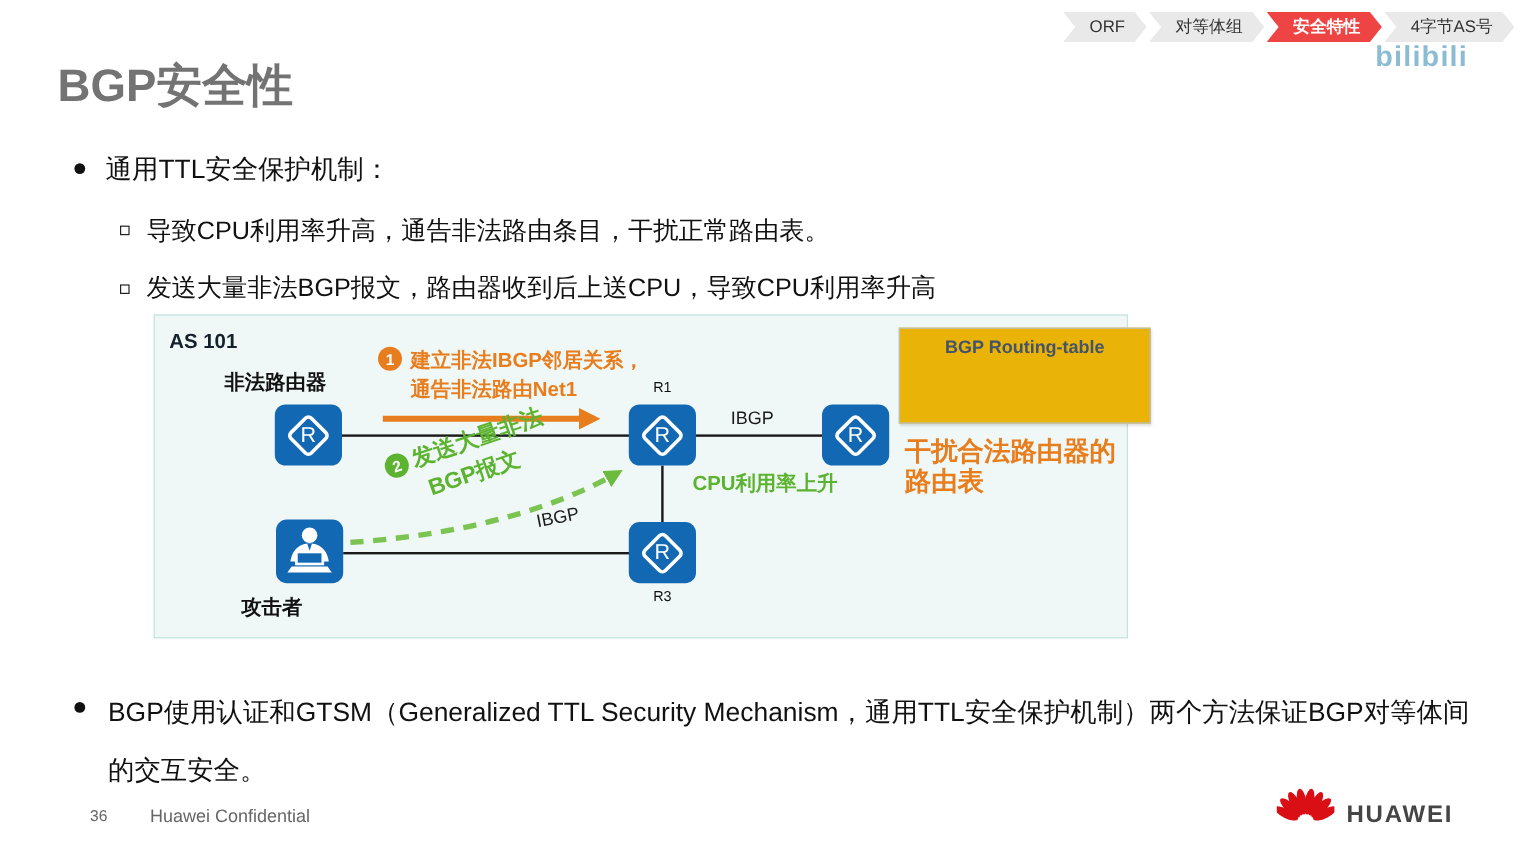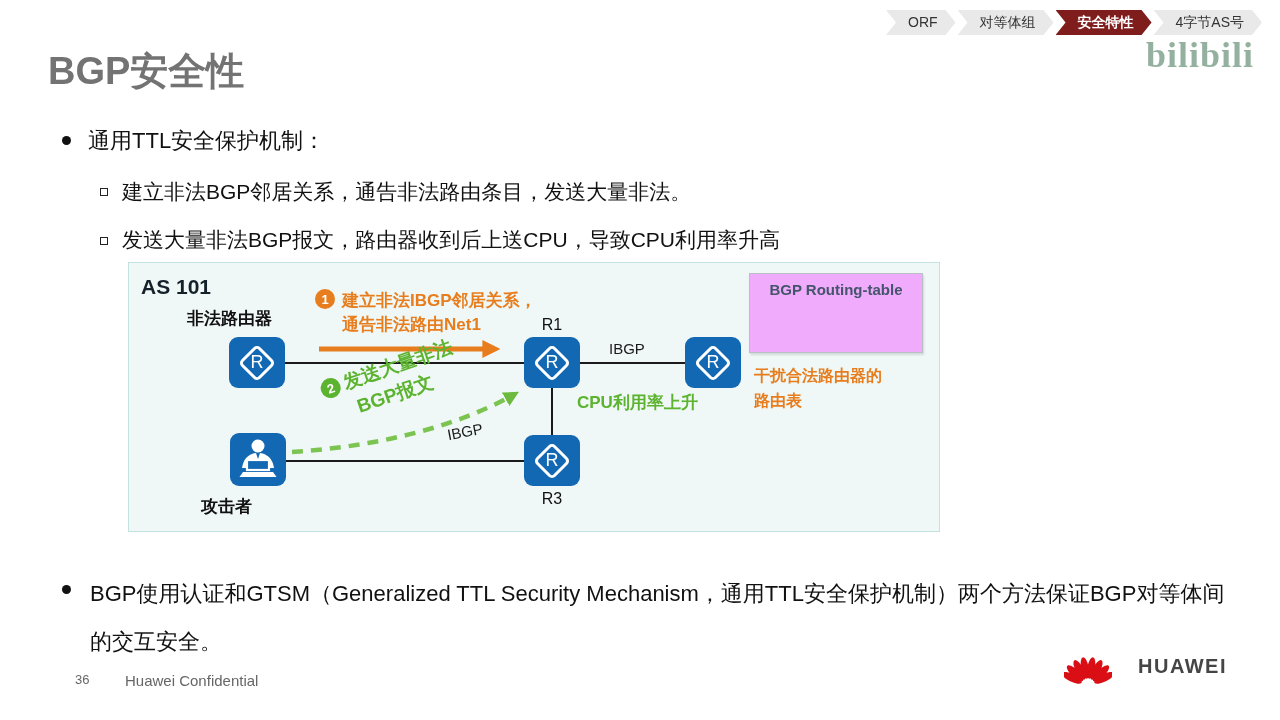"安全特性" .tab.active { background: #7f1d1d -> #ef4444 }
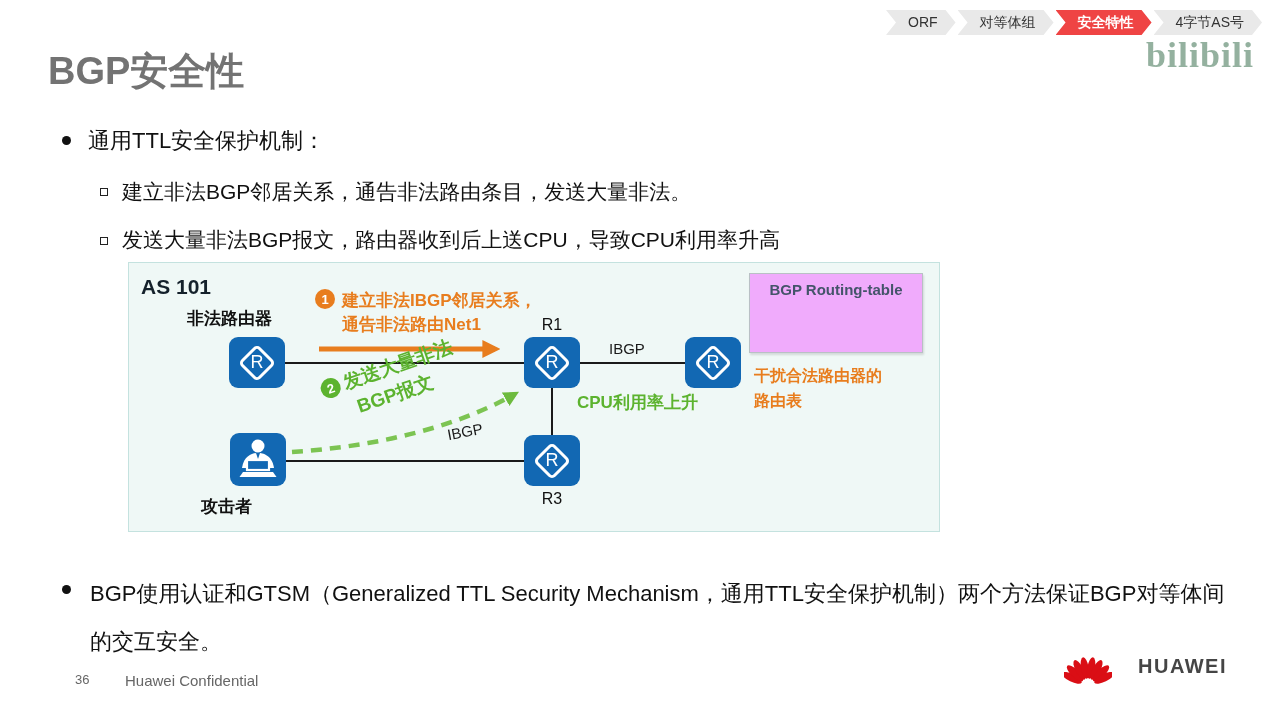"bilibili" .watermark { color: #14532d -> #0369a1; font-family: Liberation Serif, serif -> none; font-size: 36px -> 24px }
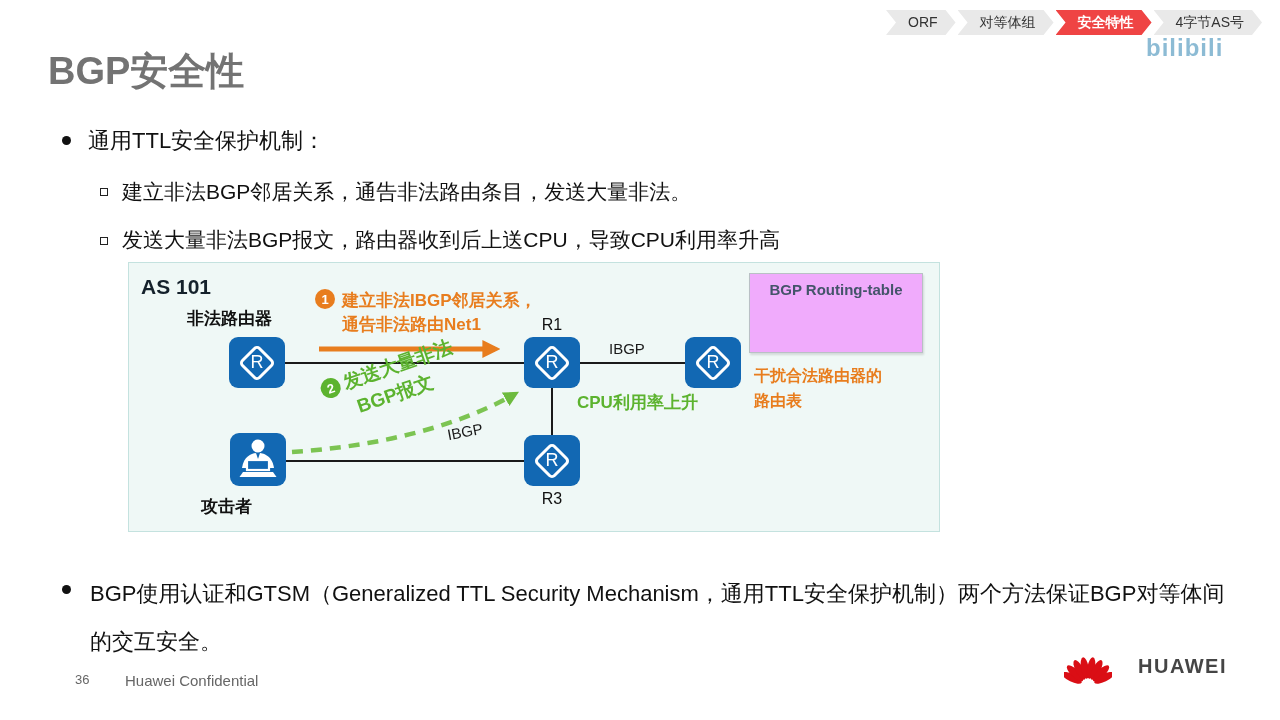"建立非法BGP邻居关系，通告非法路由条目，发送大量非法。" div.sub { text: 建立非法BGP邻居关系，通告非法路由条目，发送大量非法 -> 导致CPU利用率升高，通告非法路由条目，干扰正常路由表 }
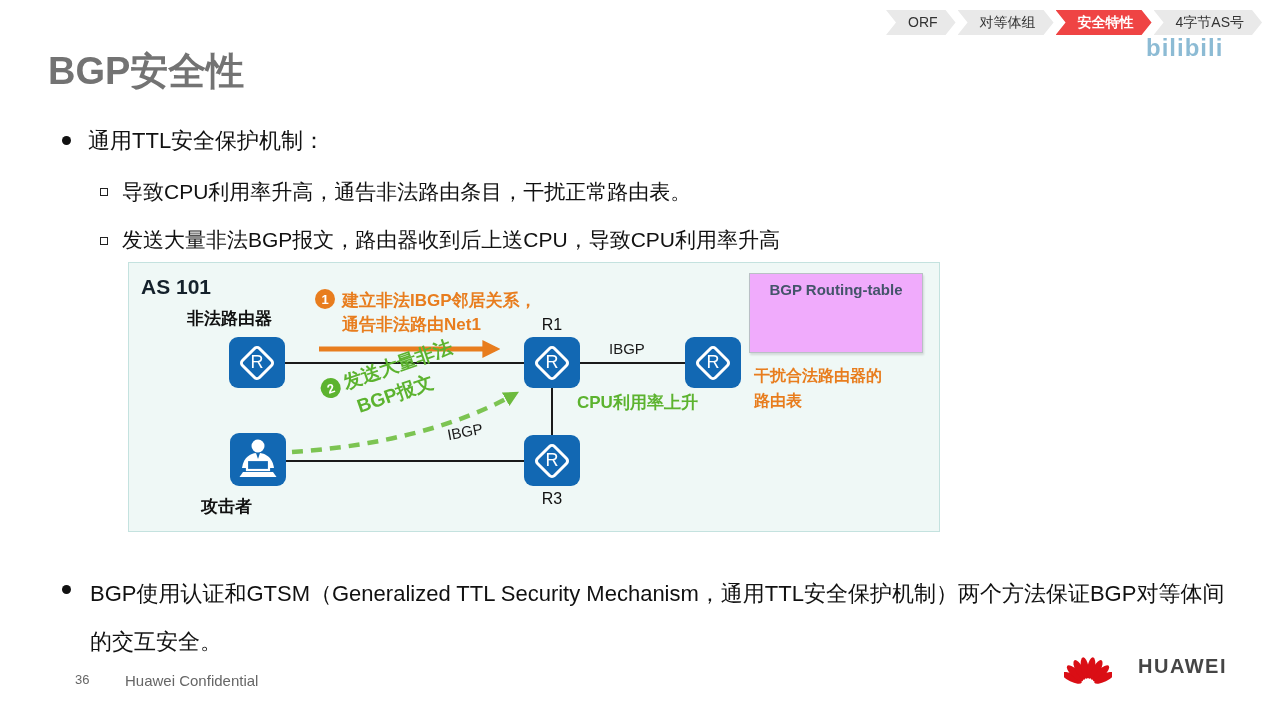"AS 101" .as-label { font-size: 21px -> 17px }
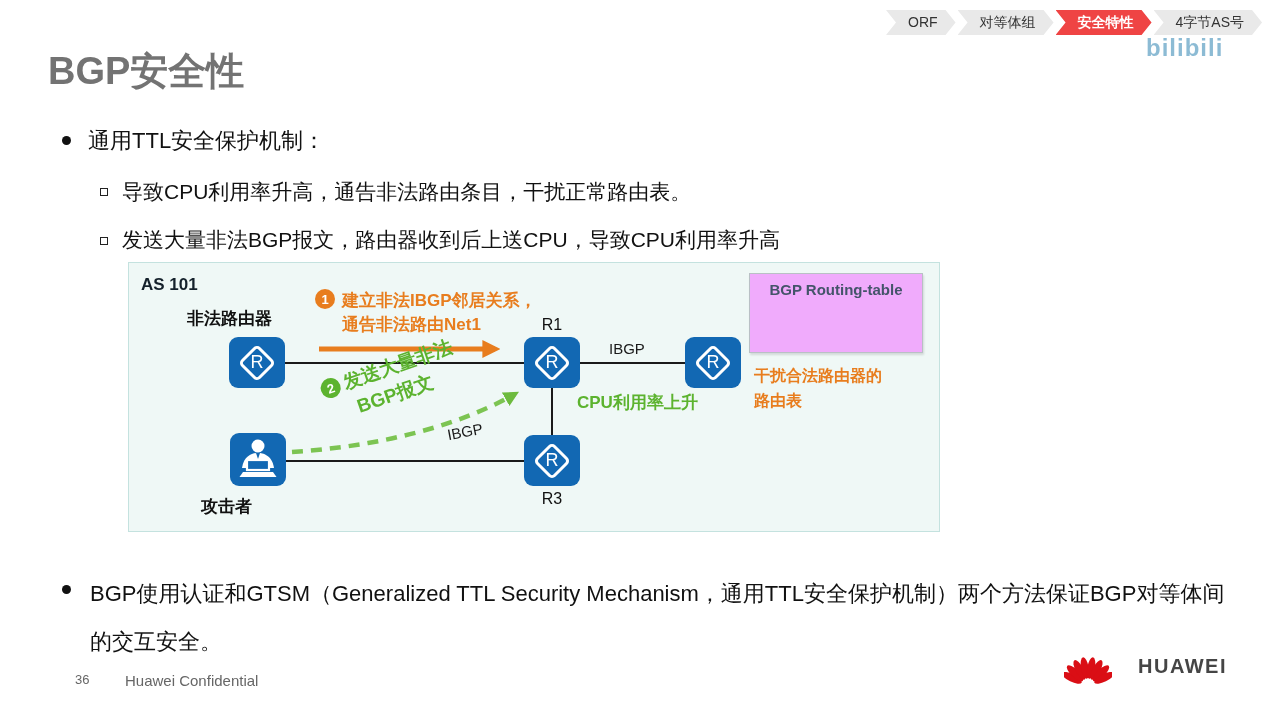"BGP Routing-table" .rt-box { background: #f0abfc -> #eab308; width: 174px -> 210px }
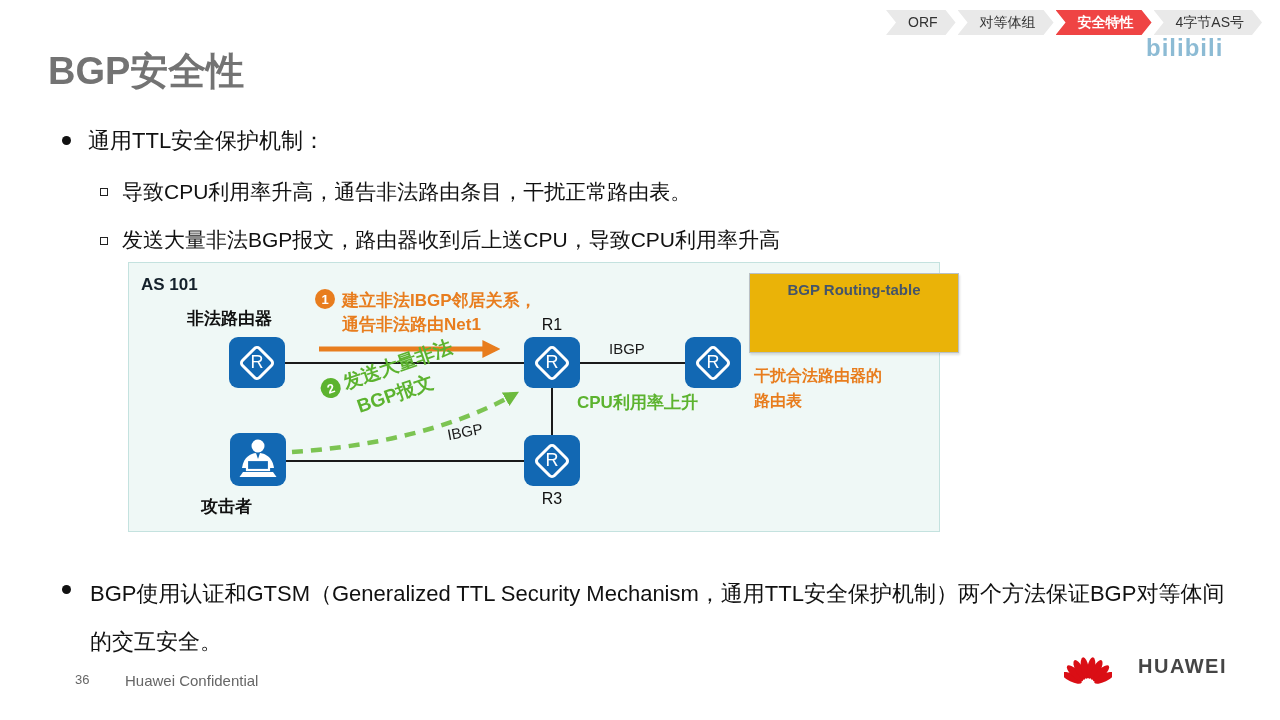"R1" .r-label { font-size: 16px -> 12px }
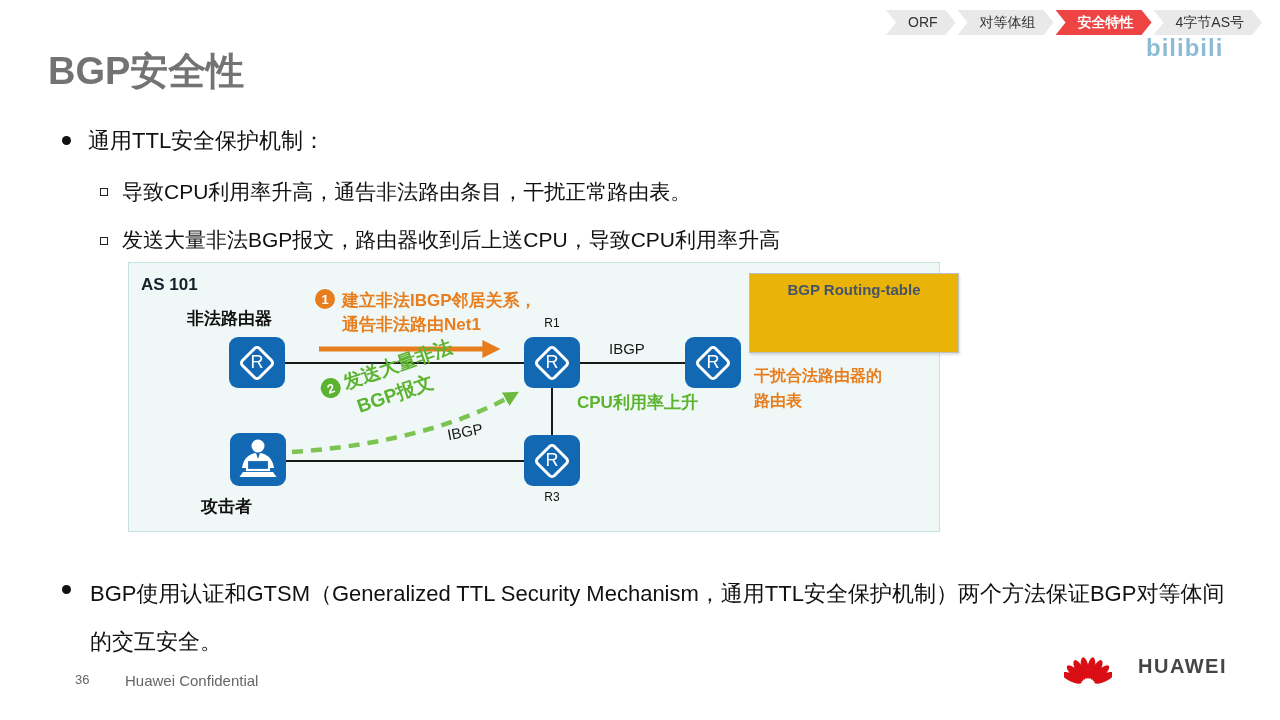"干扰合法路由器的" .disturb { font-size: 16px -> 22px }
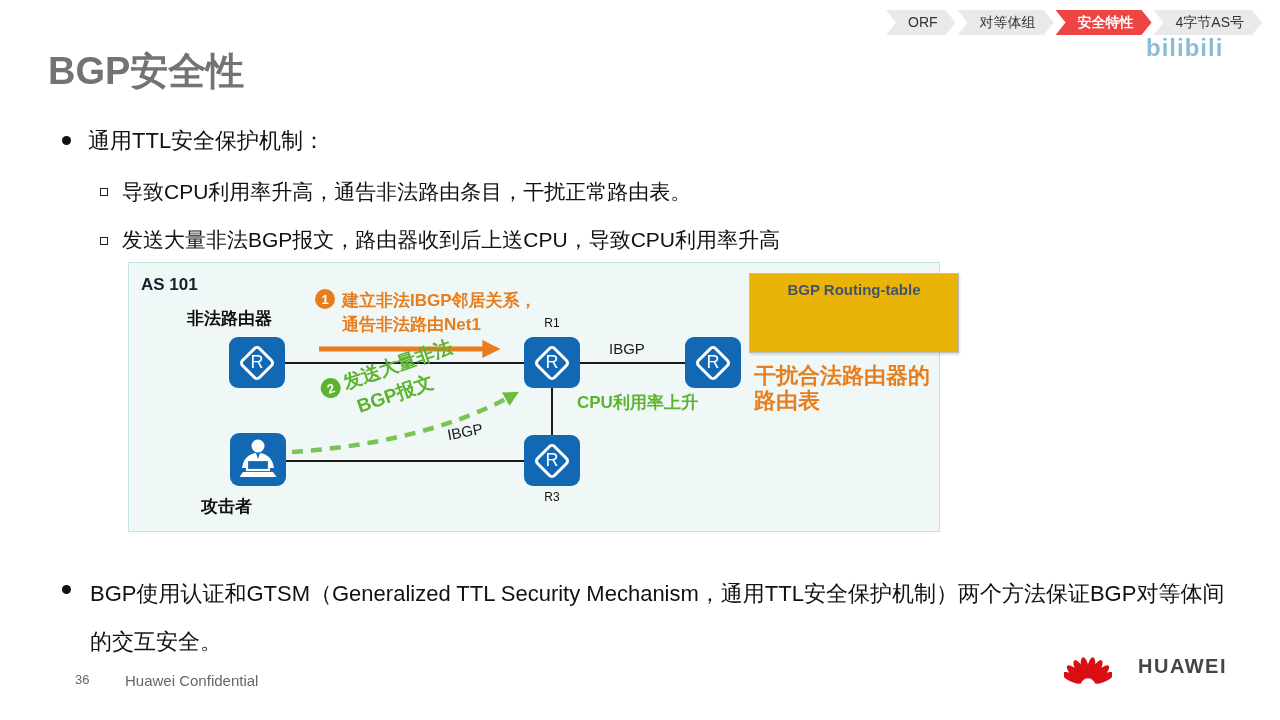"HUAWEI" .logo { align-items: flex-start -> flex-end; gap: 26px -> 10px }
